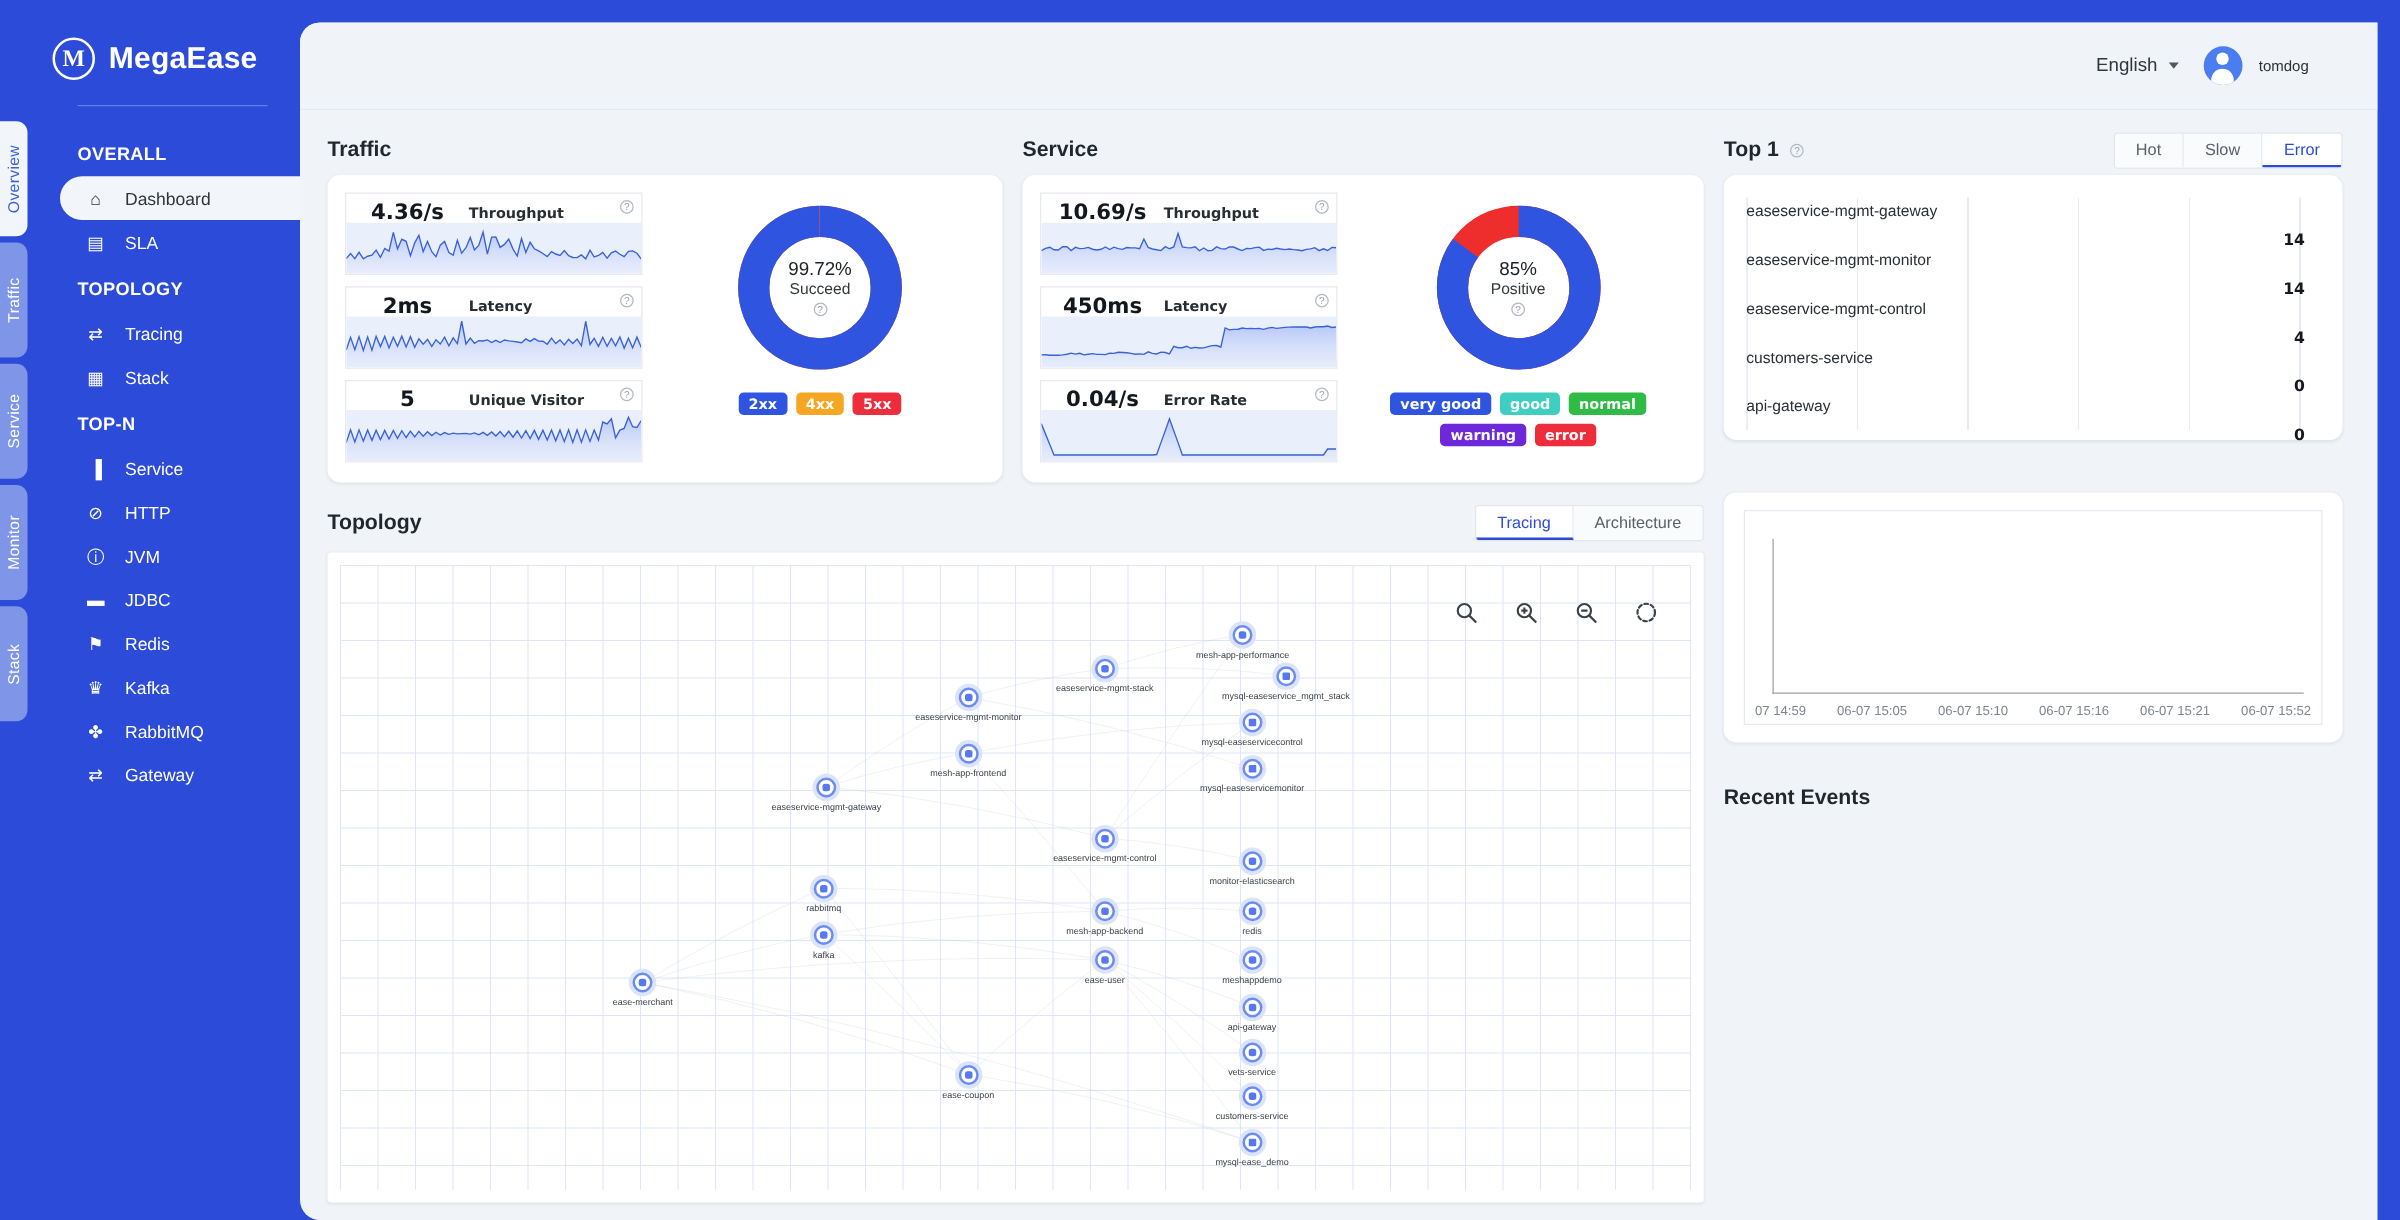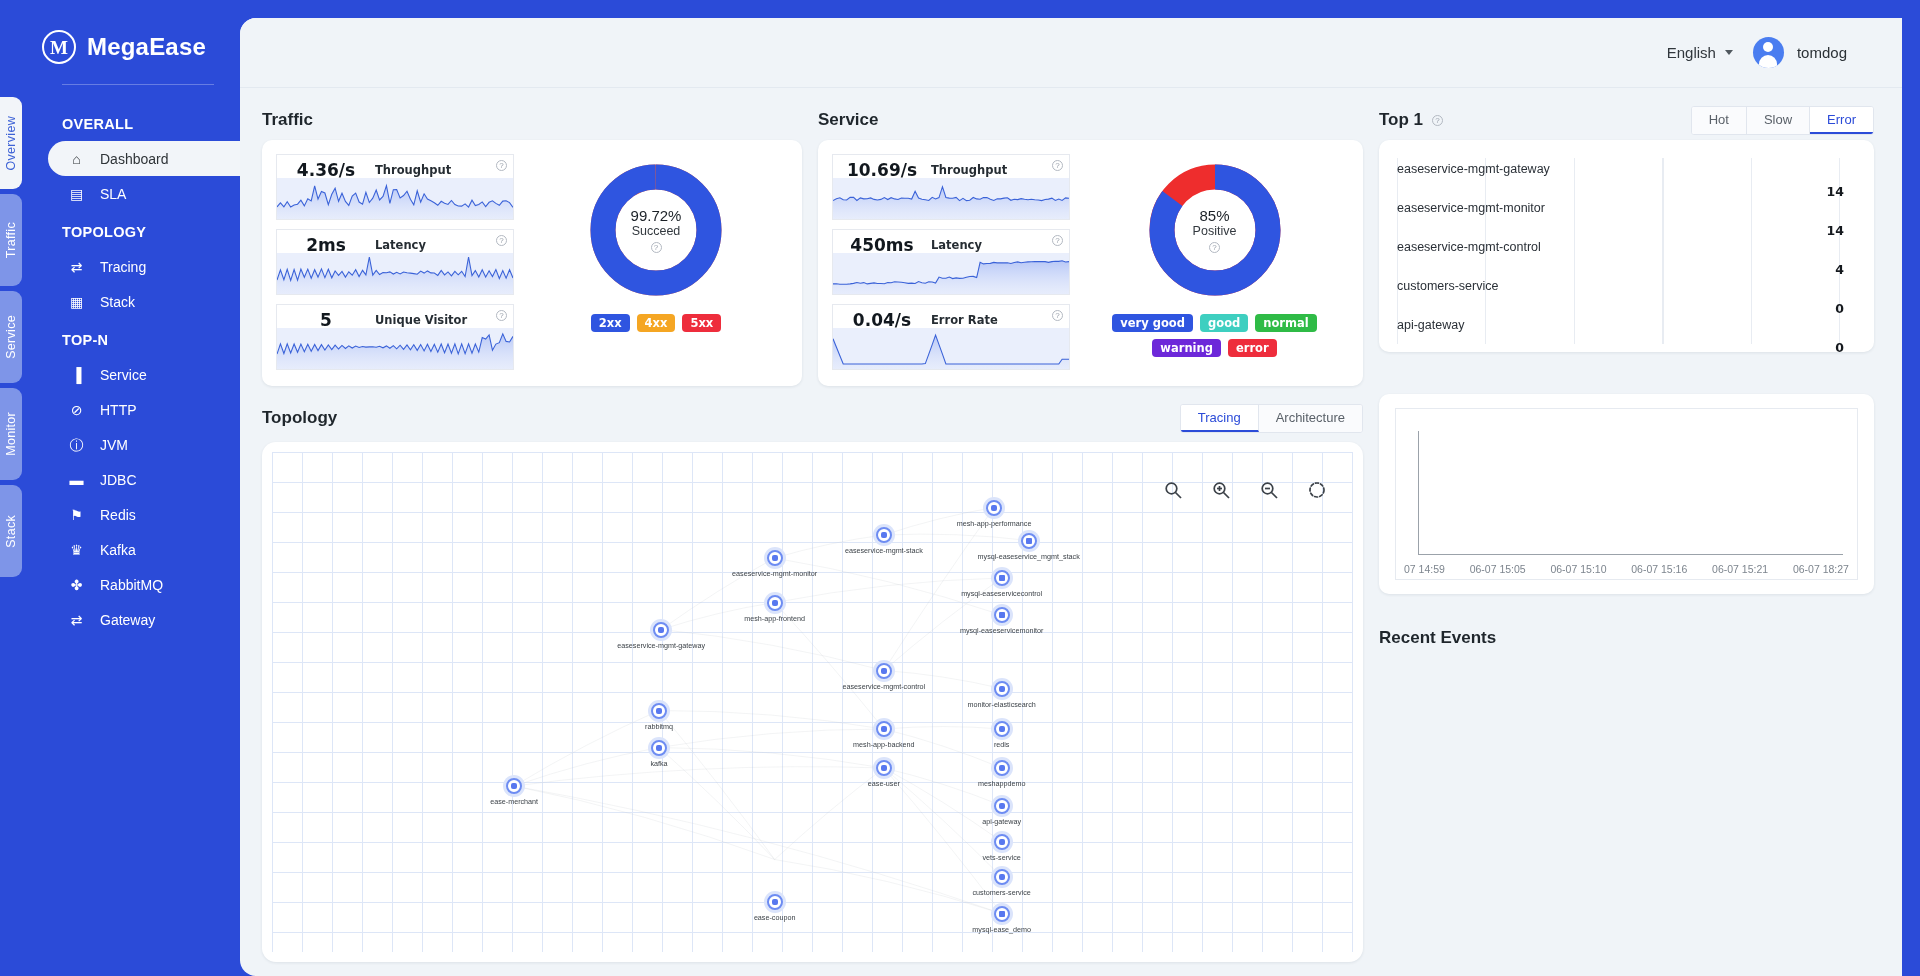"tomdog" .uname { font-size: 15px -> 12px }
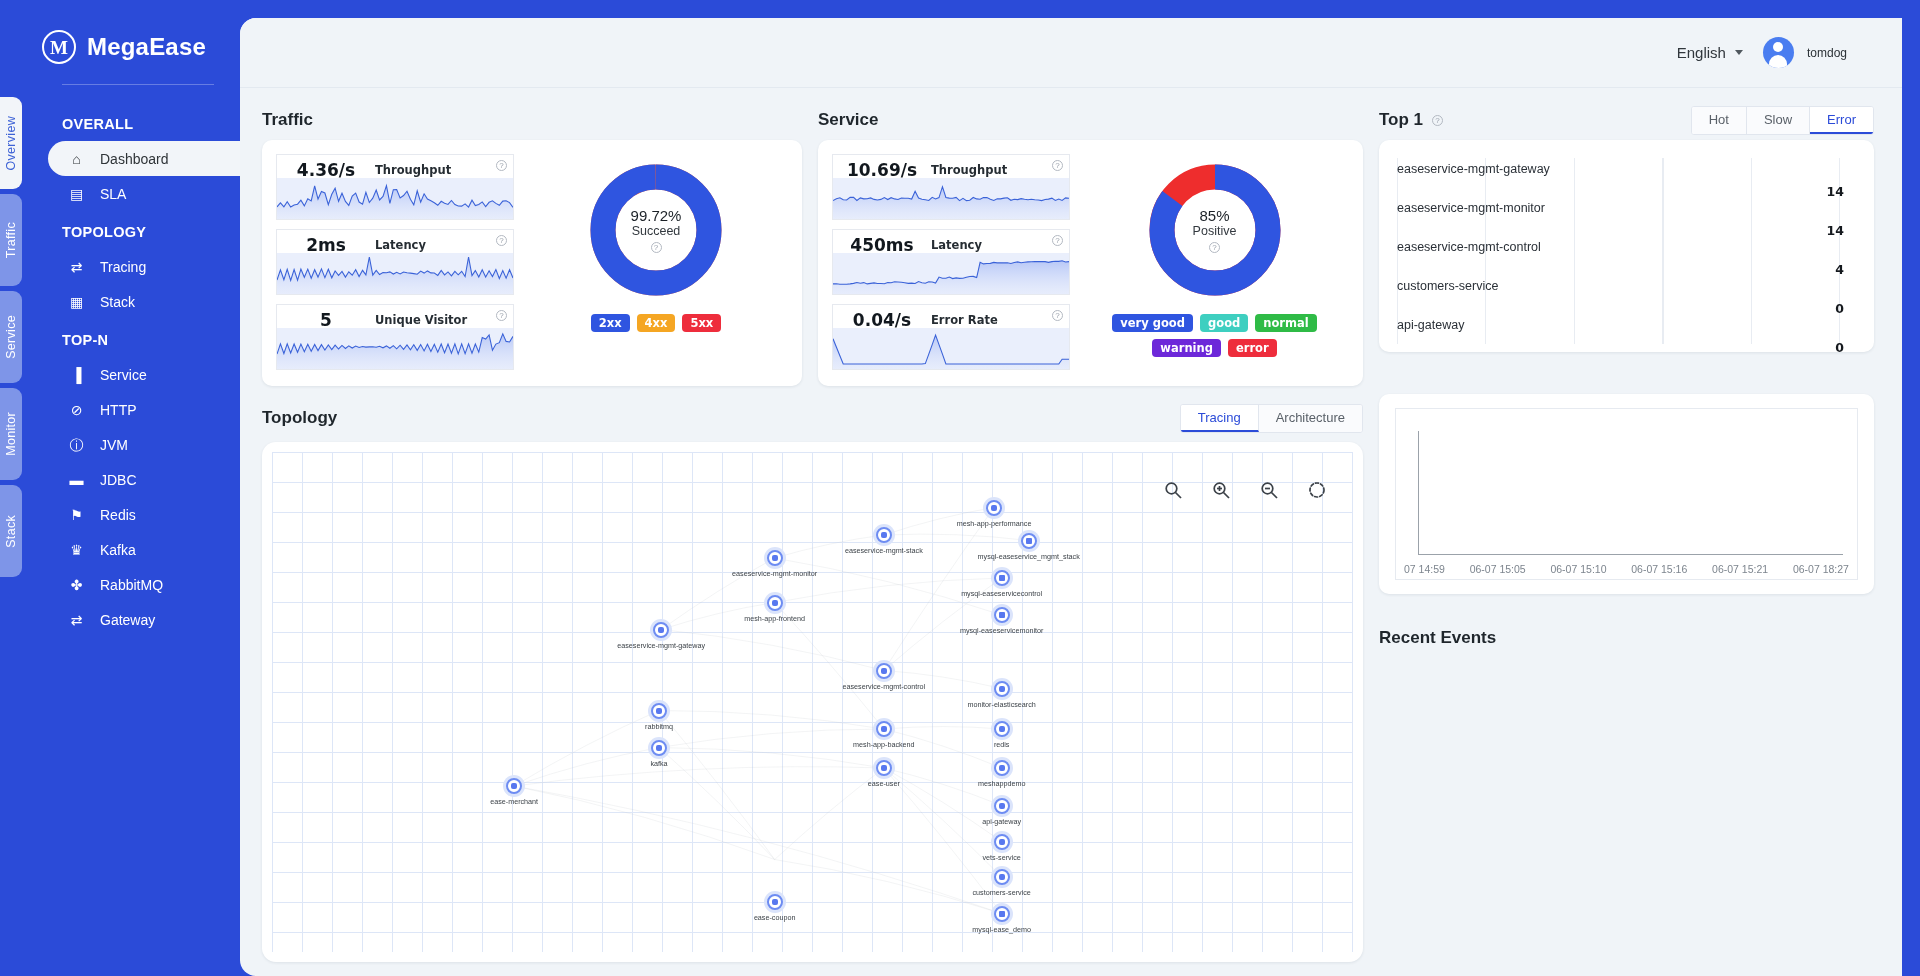"mesh-app-performance" .topo-card { border-radius: 14px -> 3px }
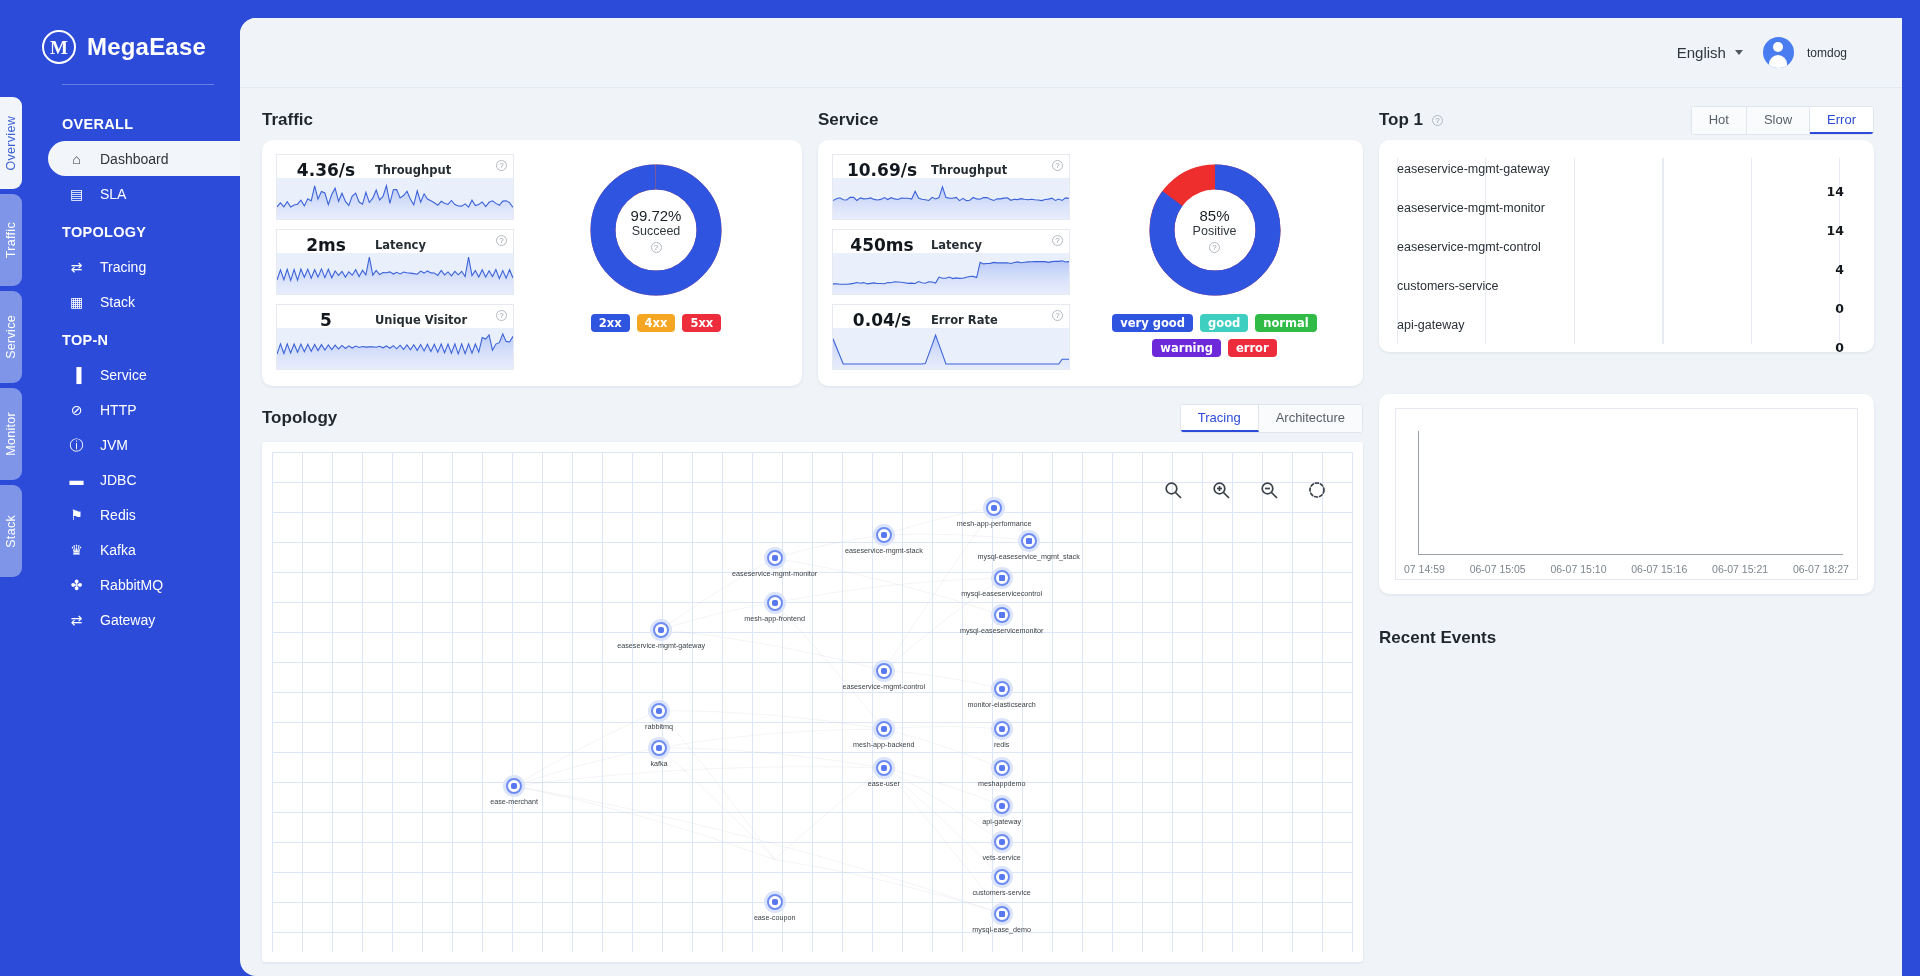"06-07 18:27" span { text: 18:27 -> 15:52 }
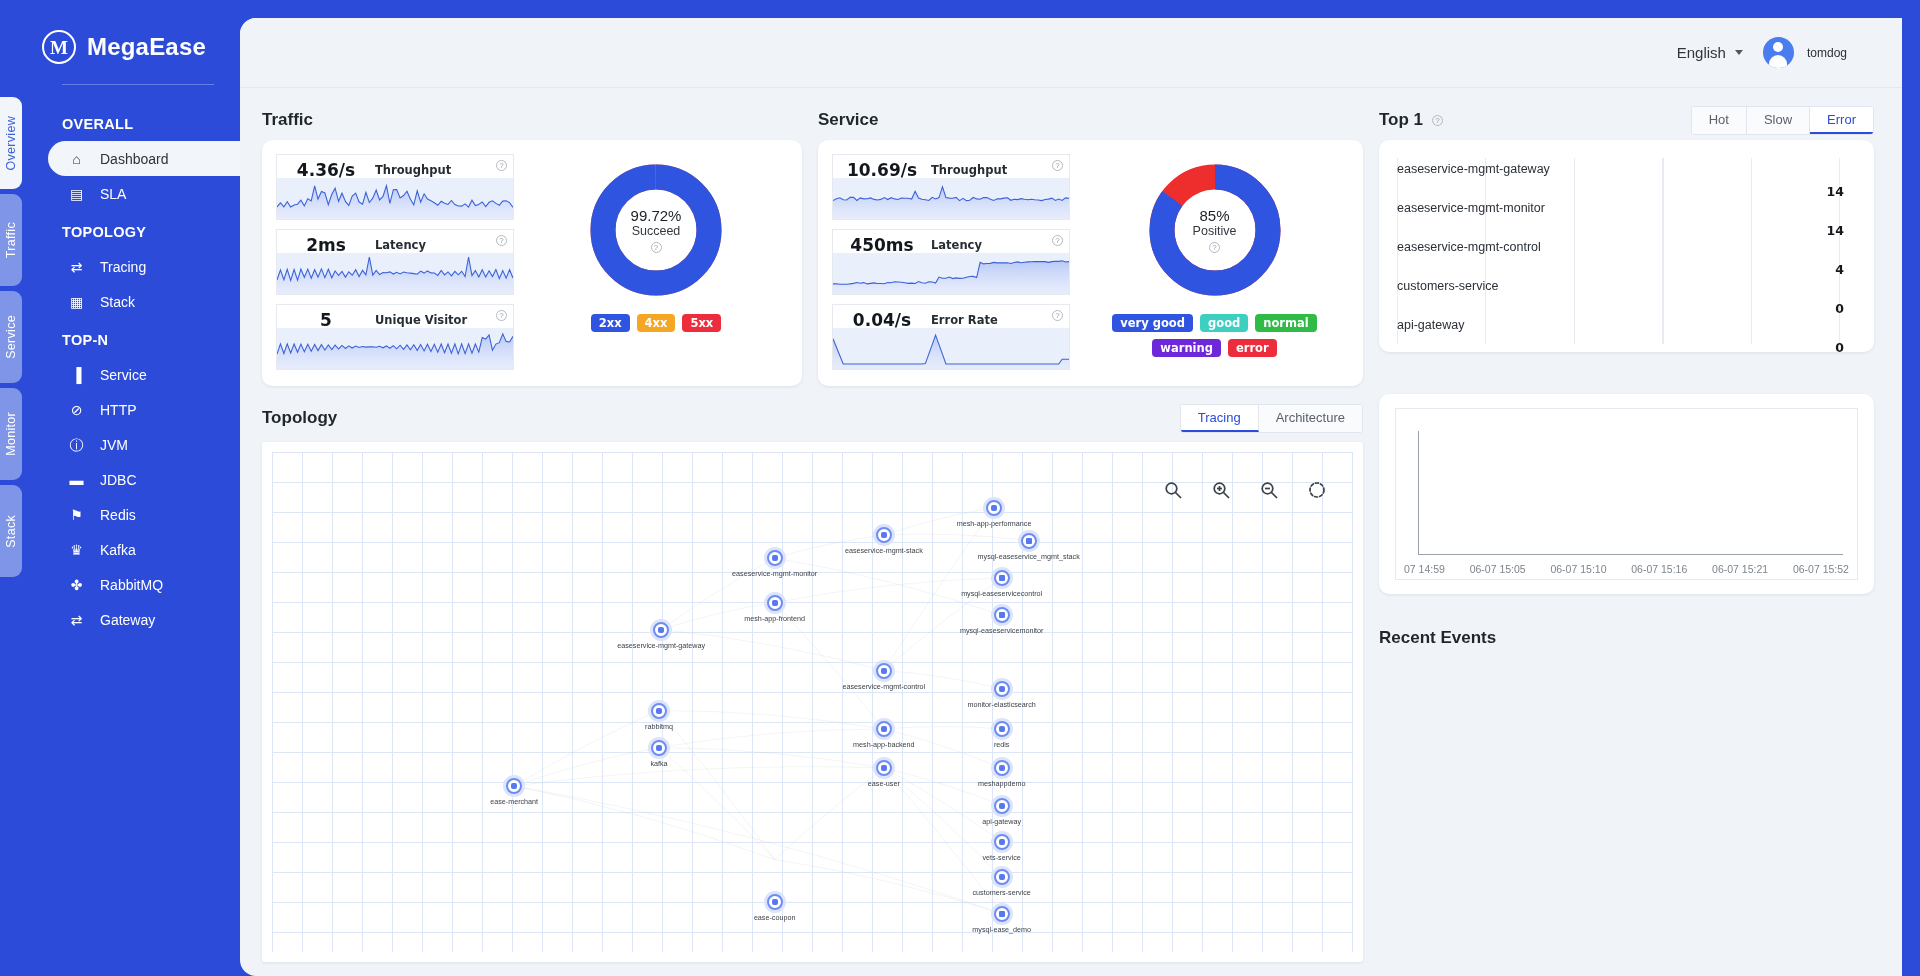"ease-coupon" div.node { margin-top: 42px -> none }
